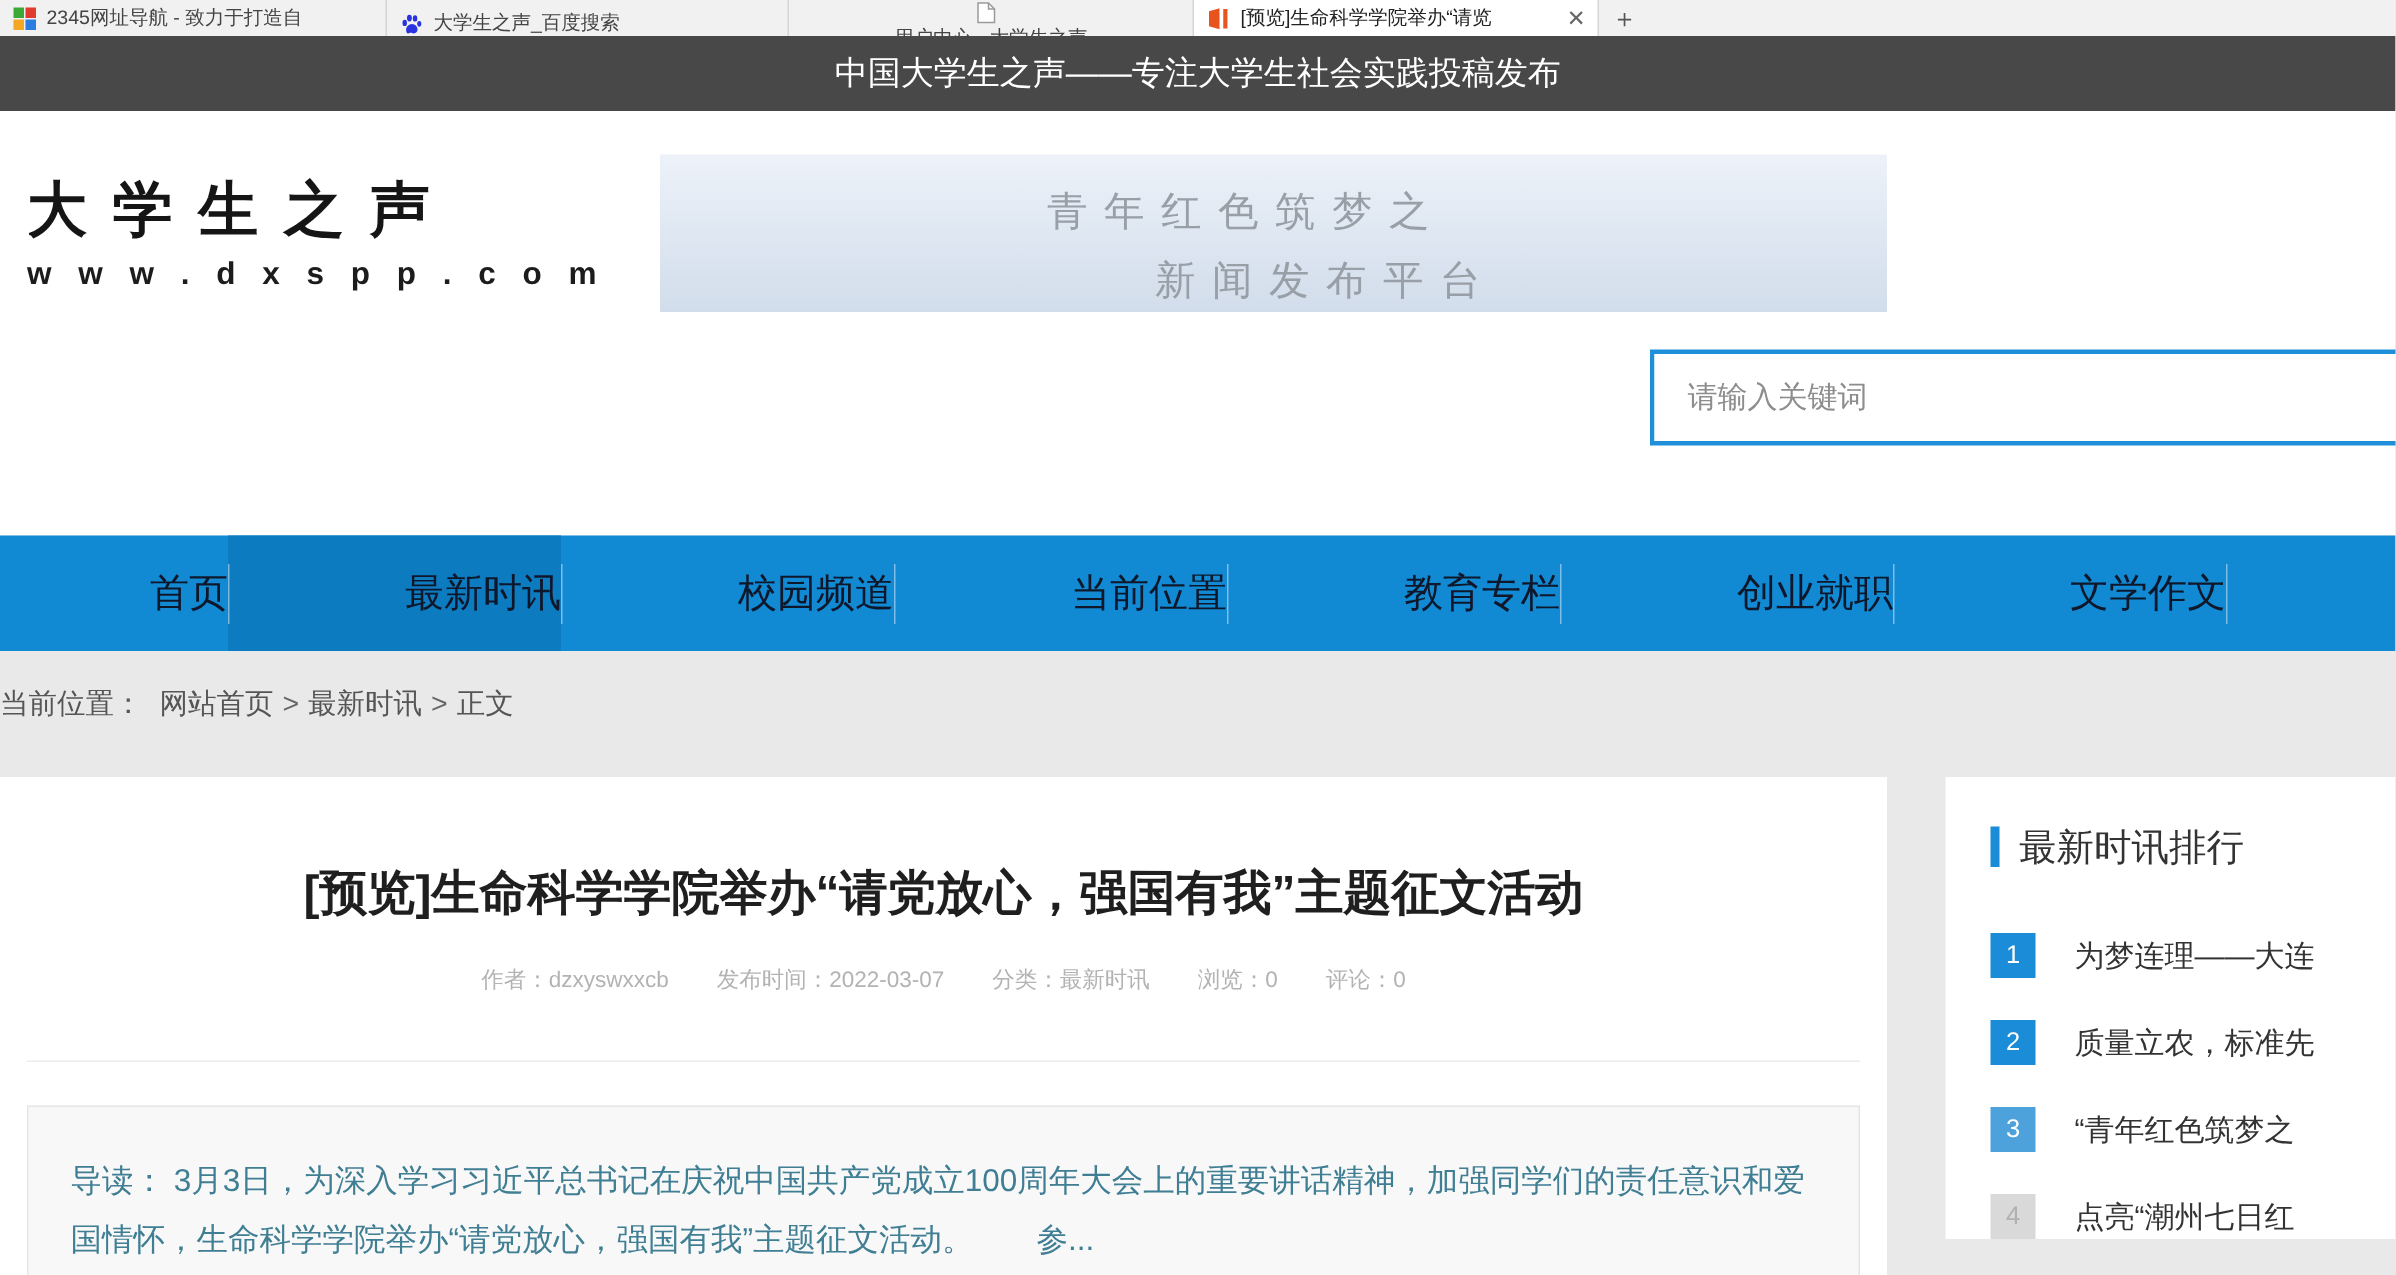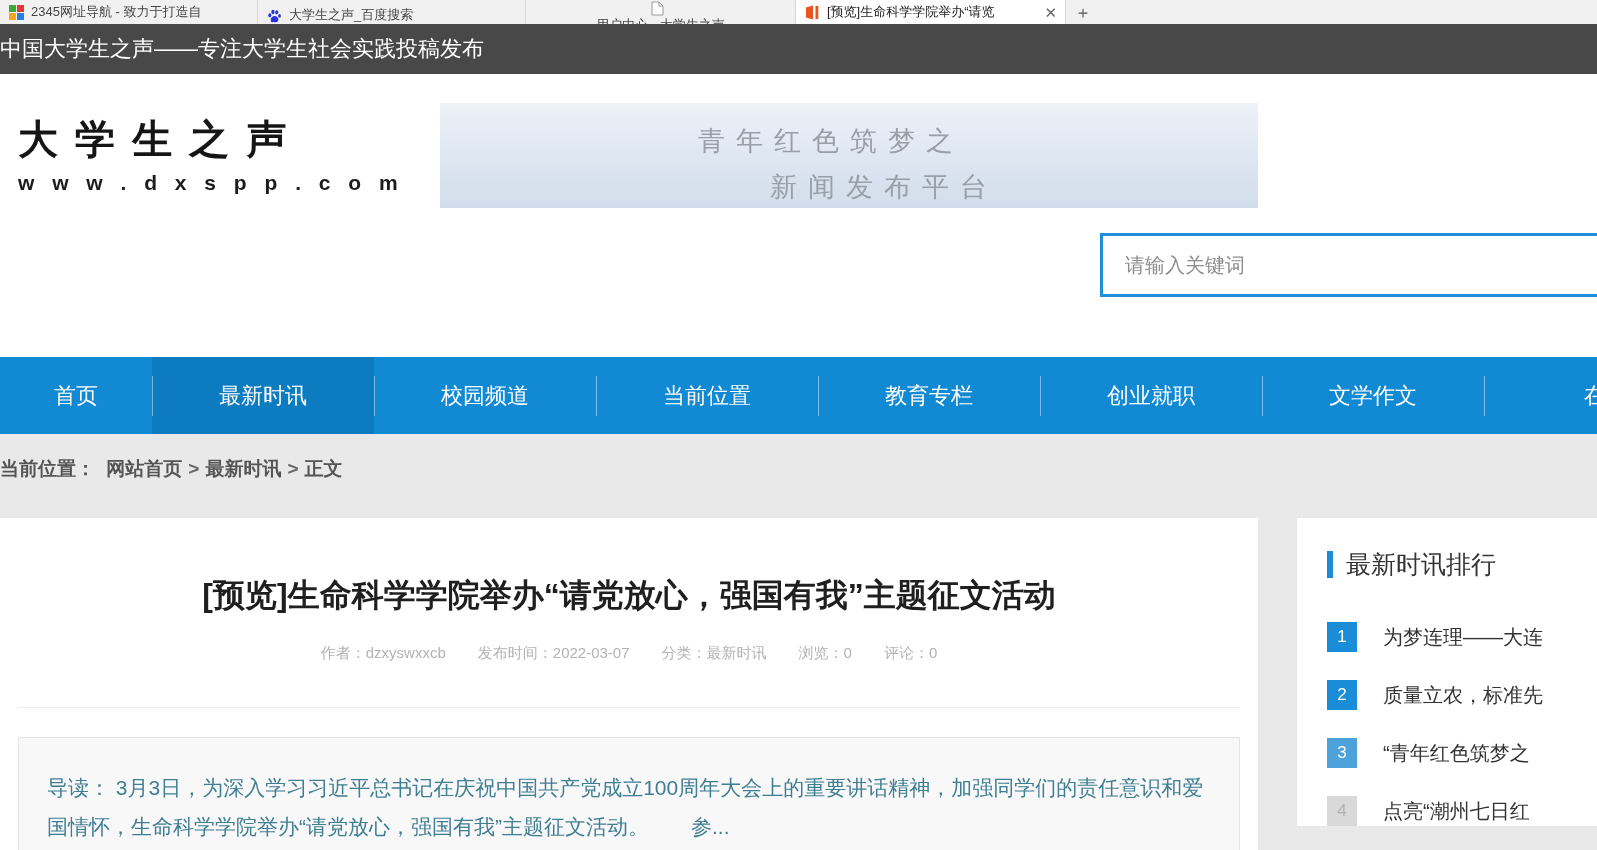"中国大学生之声——专注大学生社会实践投稿发布" .topbar { text-align: none -> center }
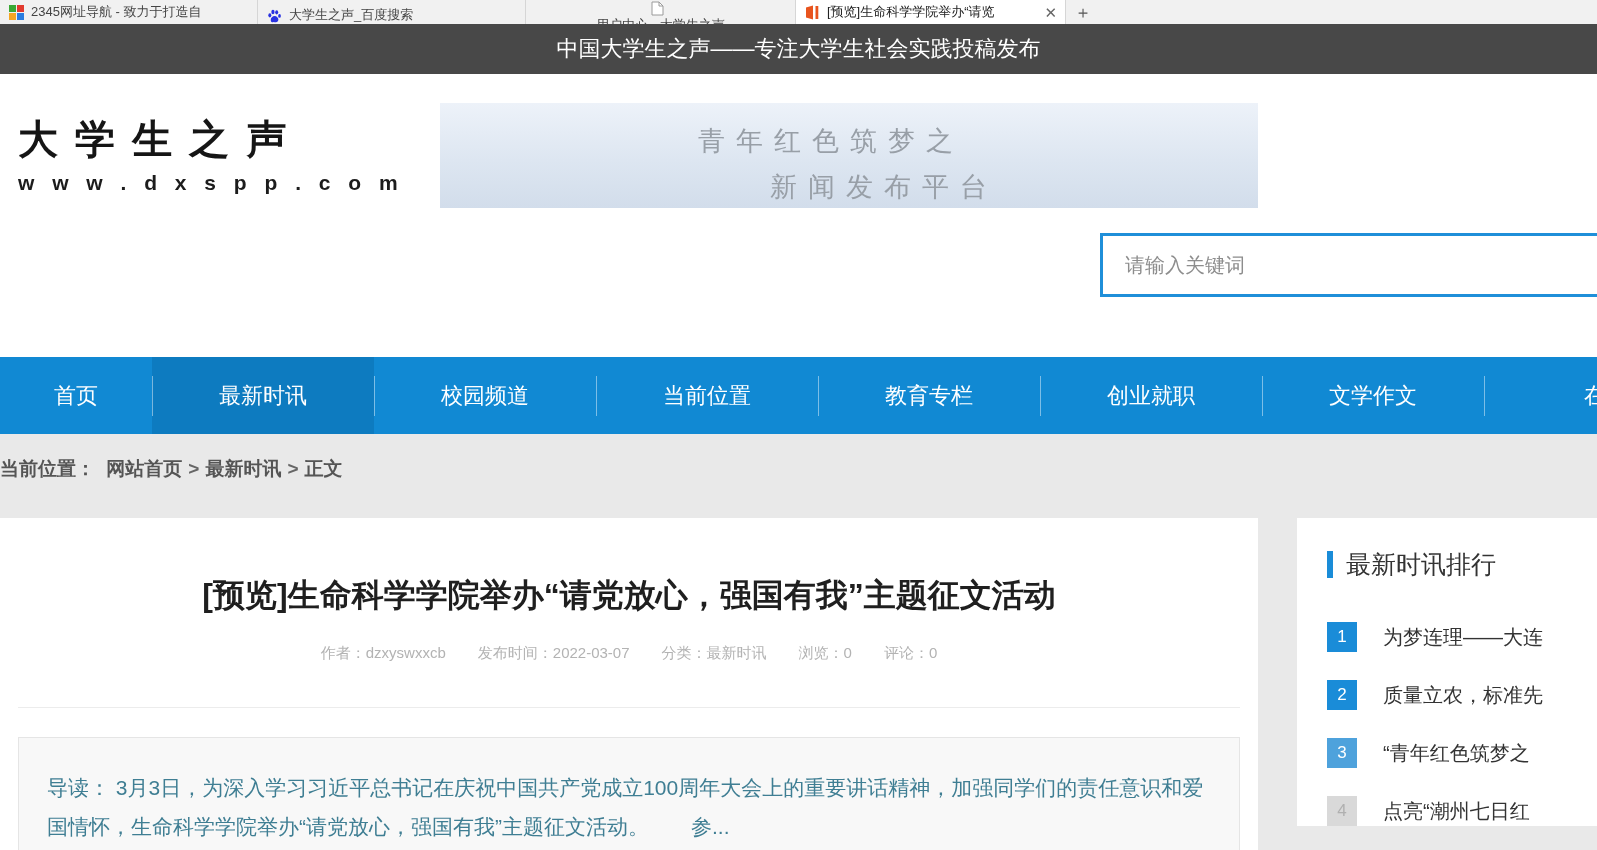"首页" .nav-item { color: #ffffff -> #0f172a; font-size: 22px -> 26px; text-align: center -> right }
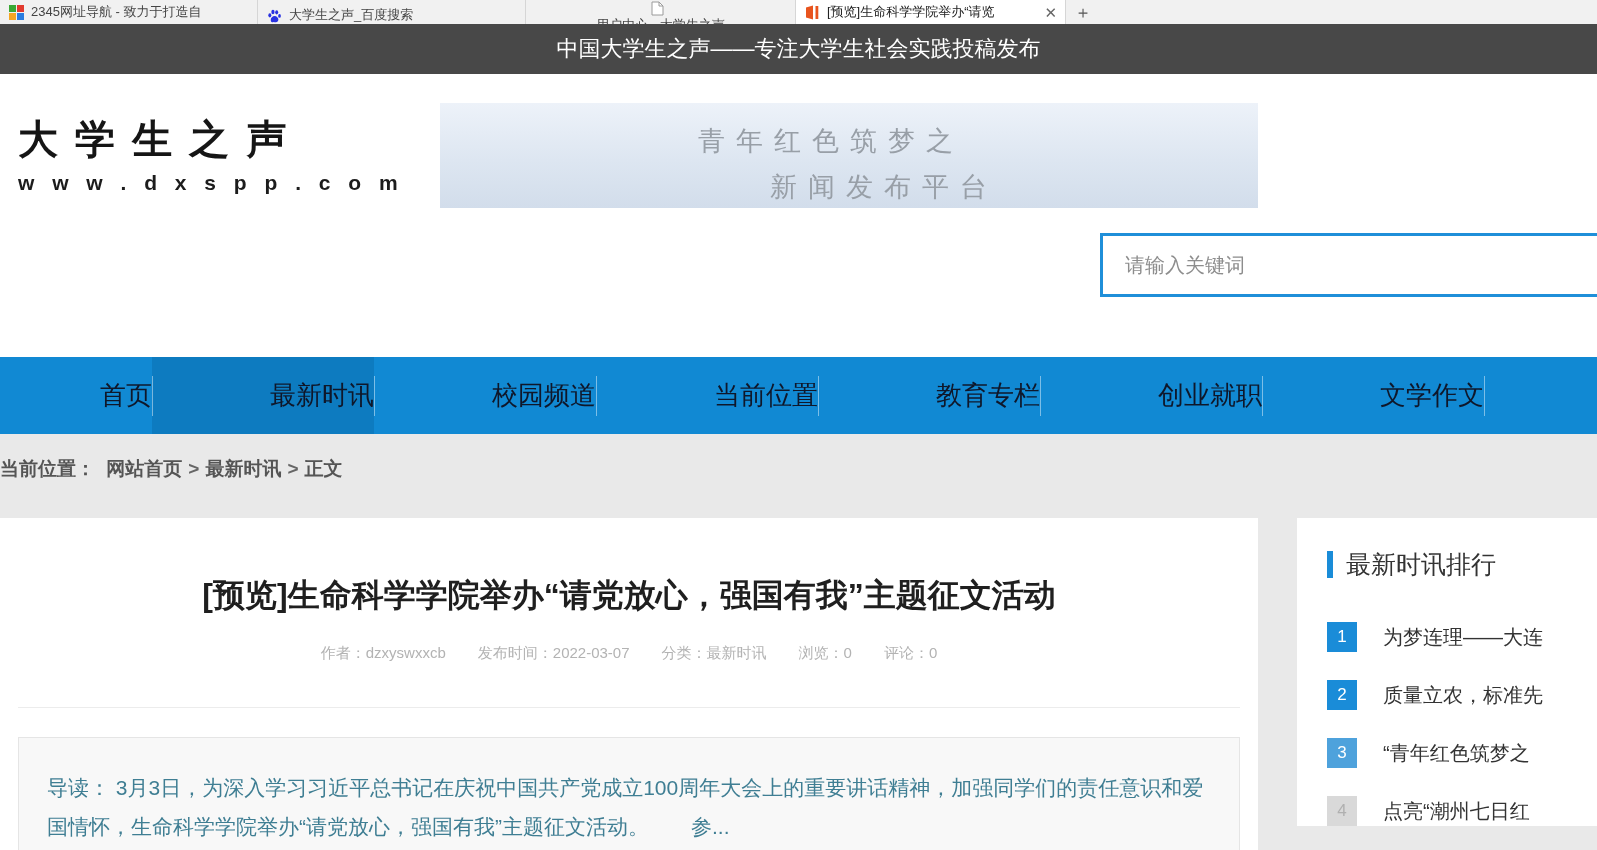"当前位置： 网站首页 > 最新时讯 >" .breadcrumb { font-weight: bold -> none }
